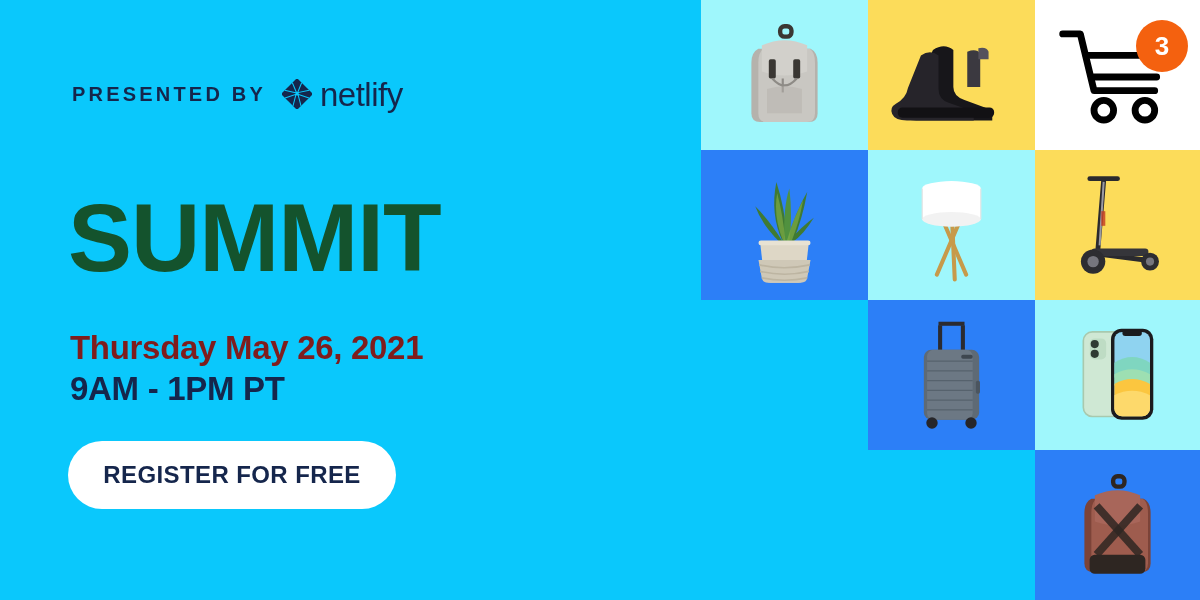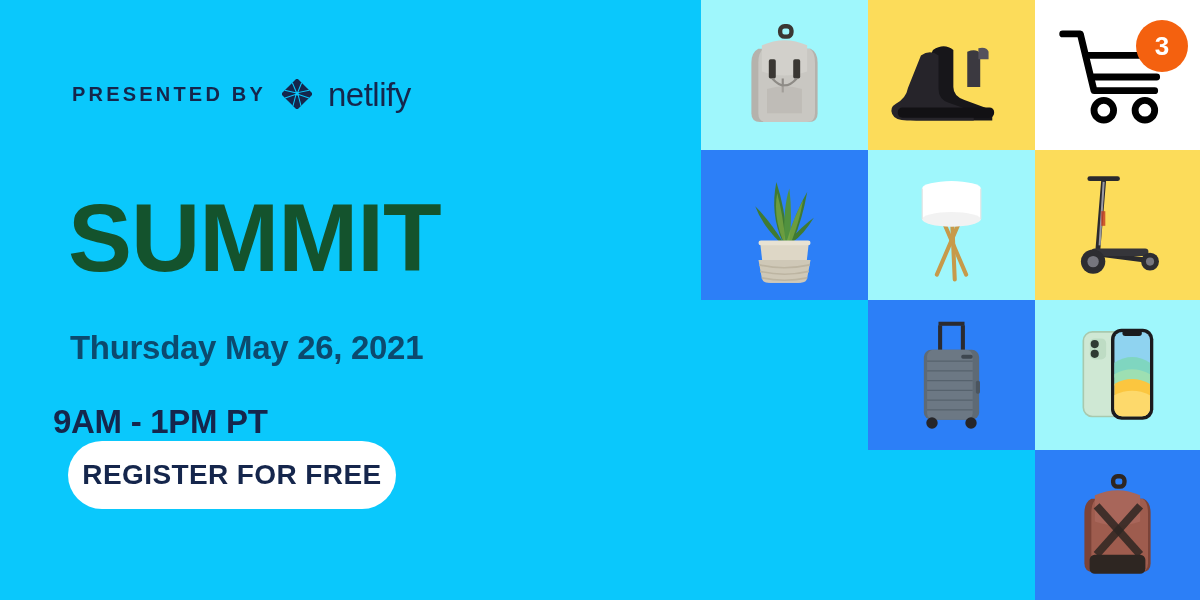"netlify" #netlify-word { margin-left: 16px -> 8px }
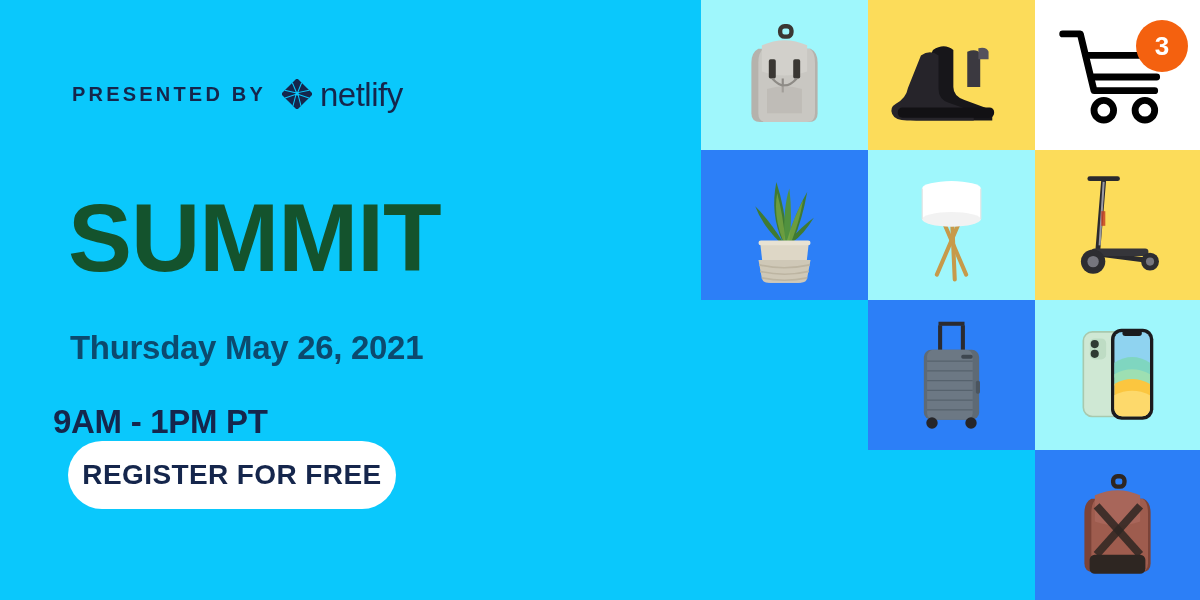"Thursday May 26, 2021" #date-line { color: #0c4a6e -> #7f1d1d }
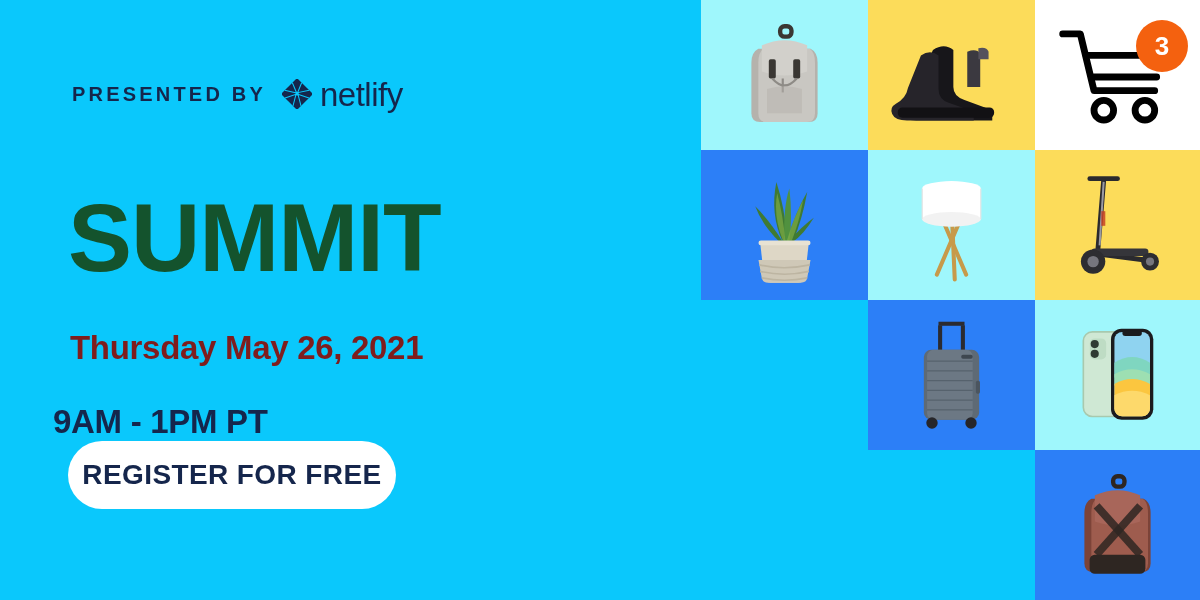"9AM - 1PM PT" #time-line { left: 53px -> 70px; margin-top: 33px -> none }
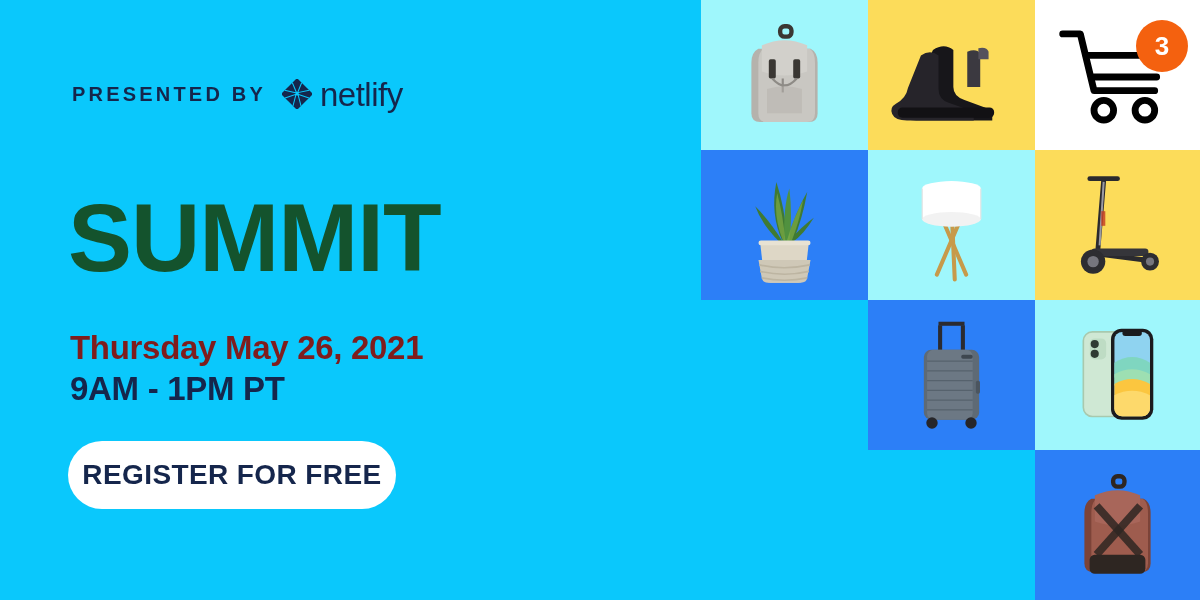"REGISTER FOR FREE" #register-label { font-size: 28px -> 24px }
